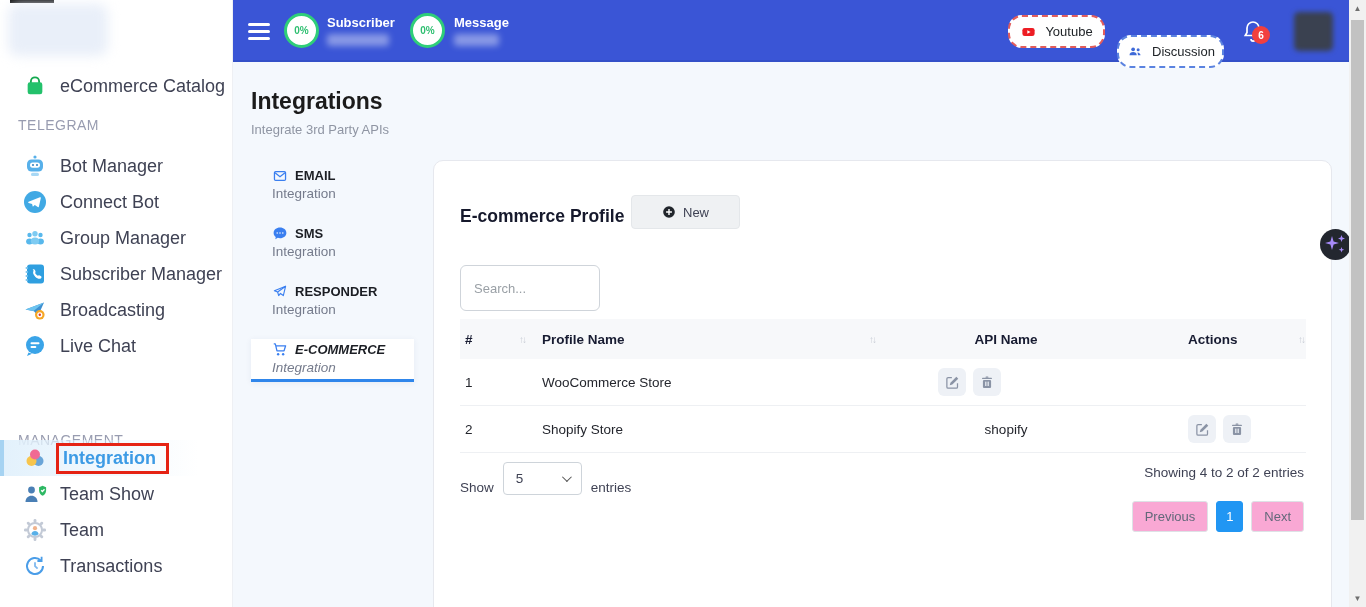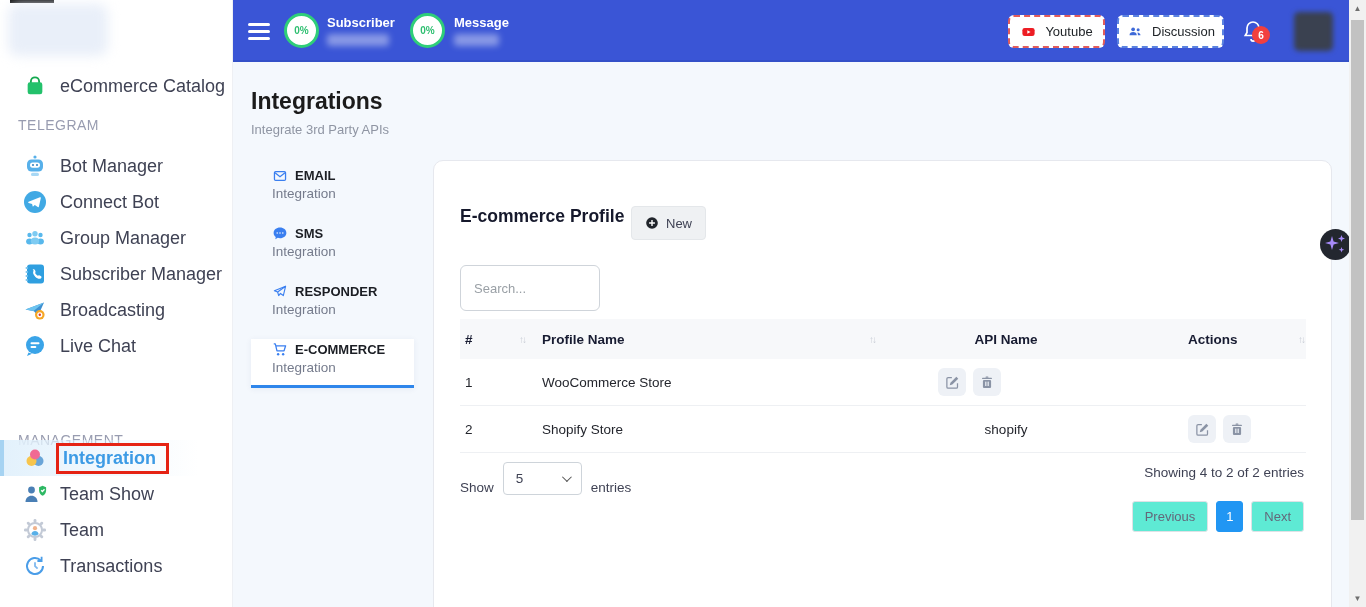"Youtube" .hdr-btn { border-radius: 6px -> 14px }
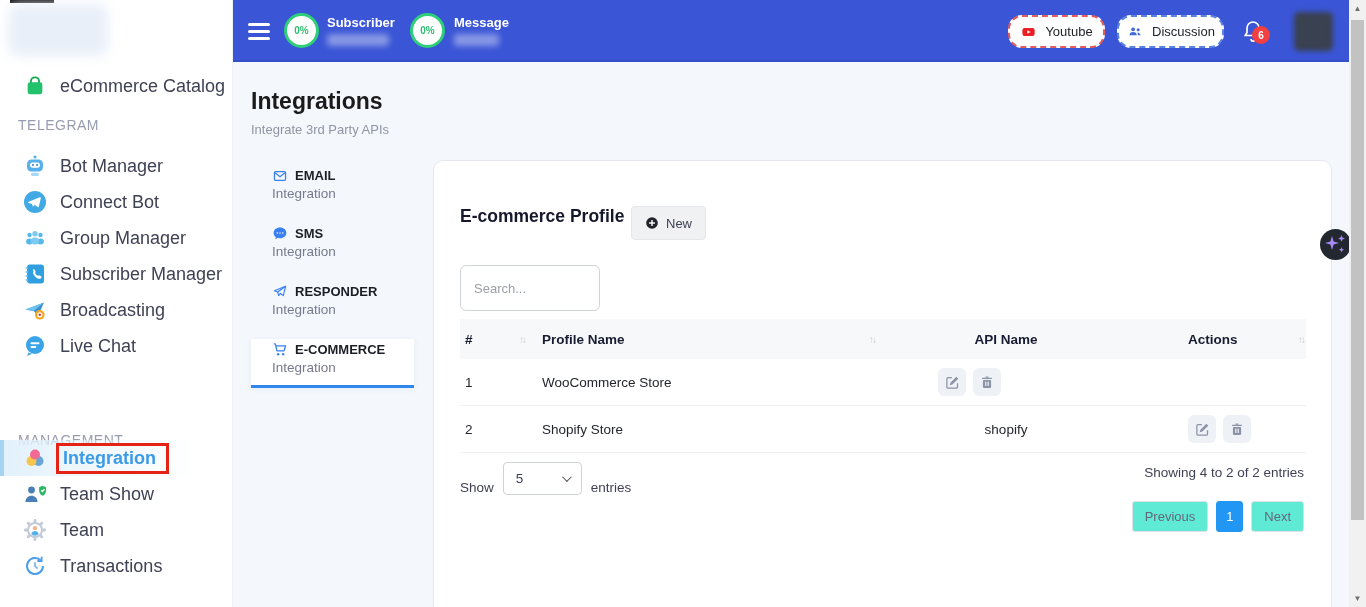"Discussion" .btn-discussion { margin-top: none -> 20px }
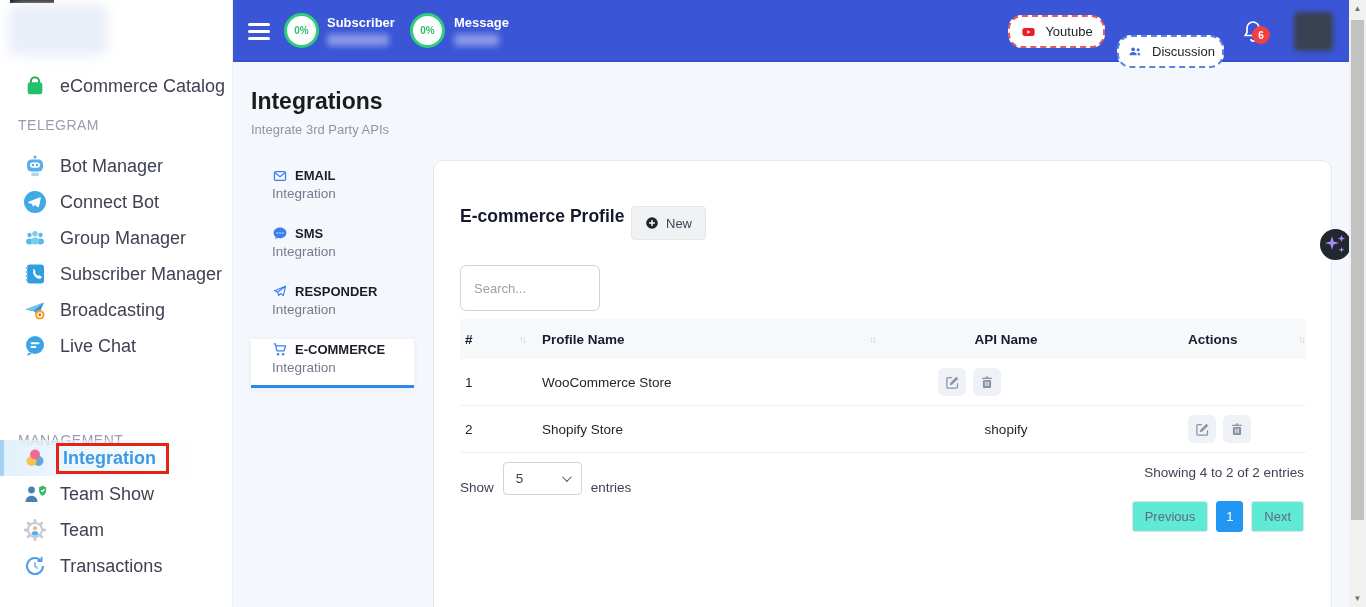"New" .new-btn { padding: 0 13px -> 0 30px; top: 45px -> 34px }
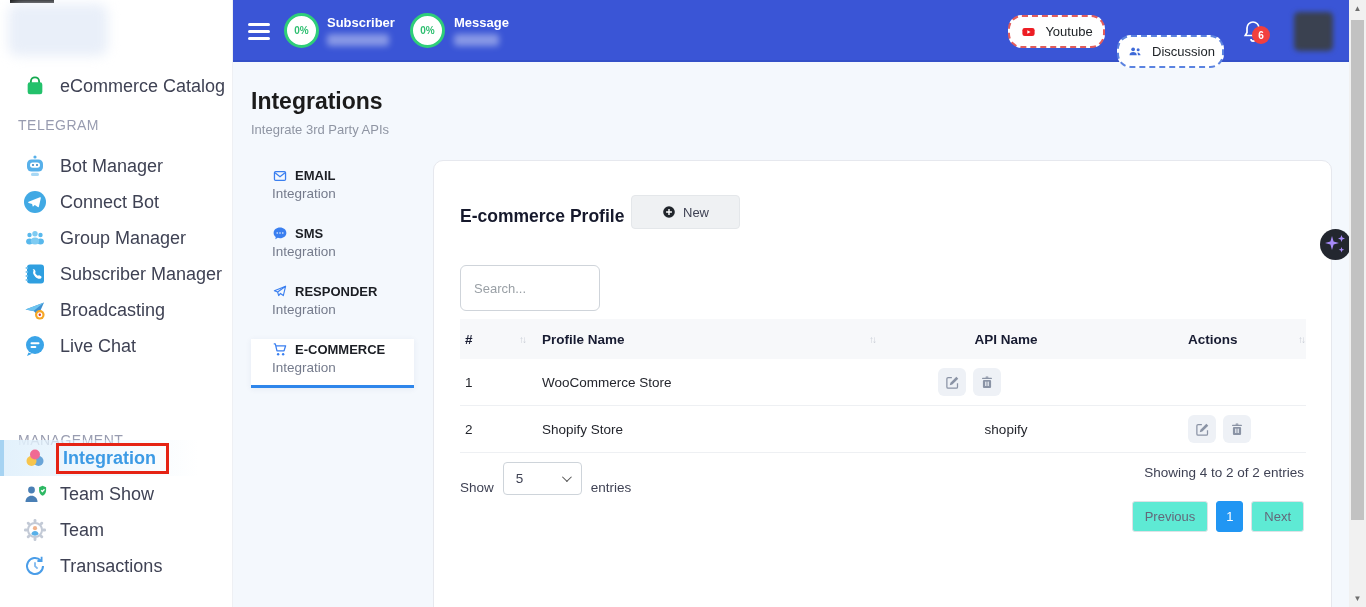"E-COMMERCE" .subtab.active { font-style: none -> italic; height: 49px -> 43px }
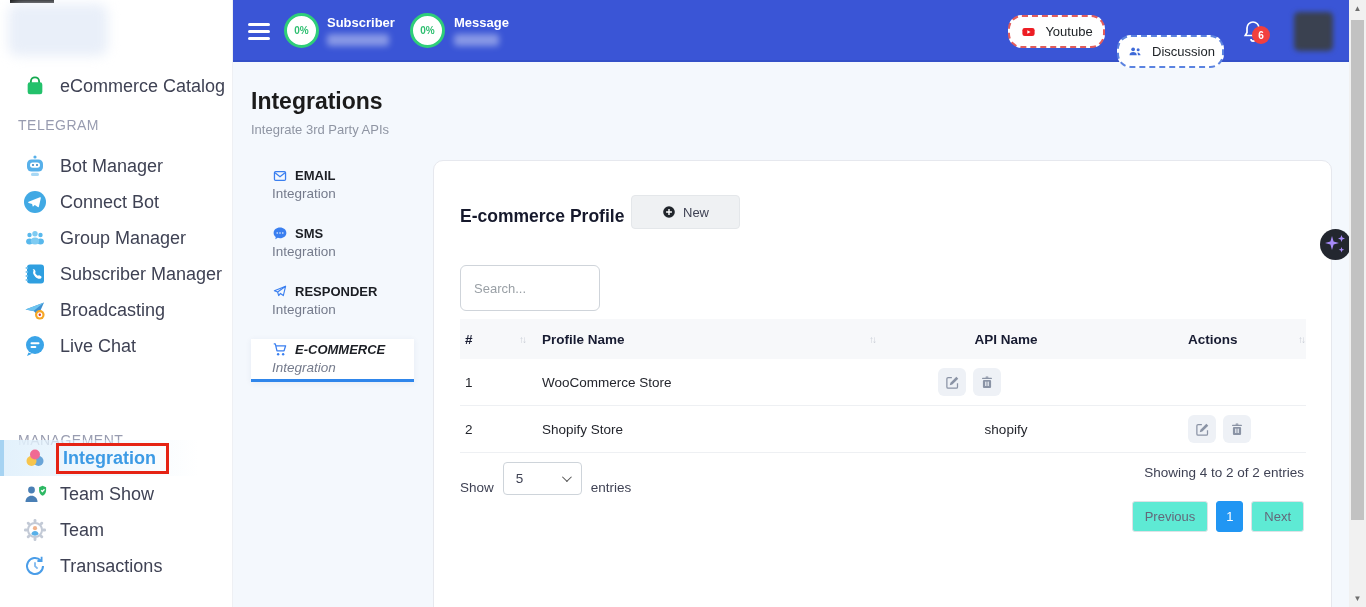"Previous" .pg-btn { background: #5eead4 -> #f9a8d4 }
